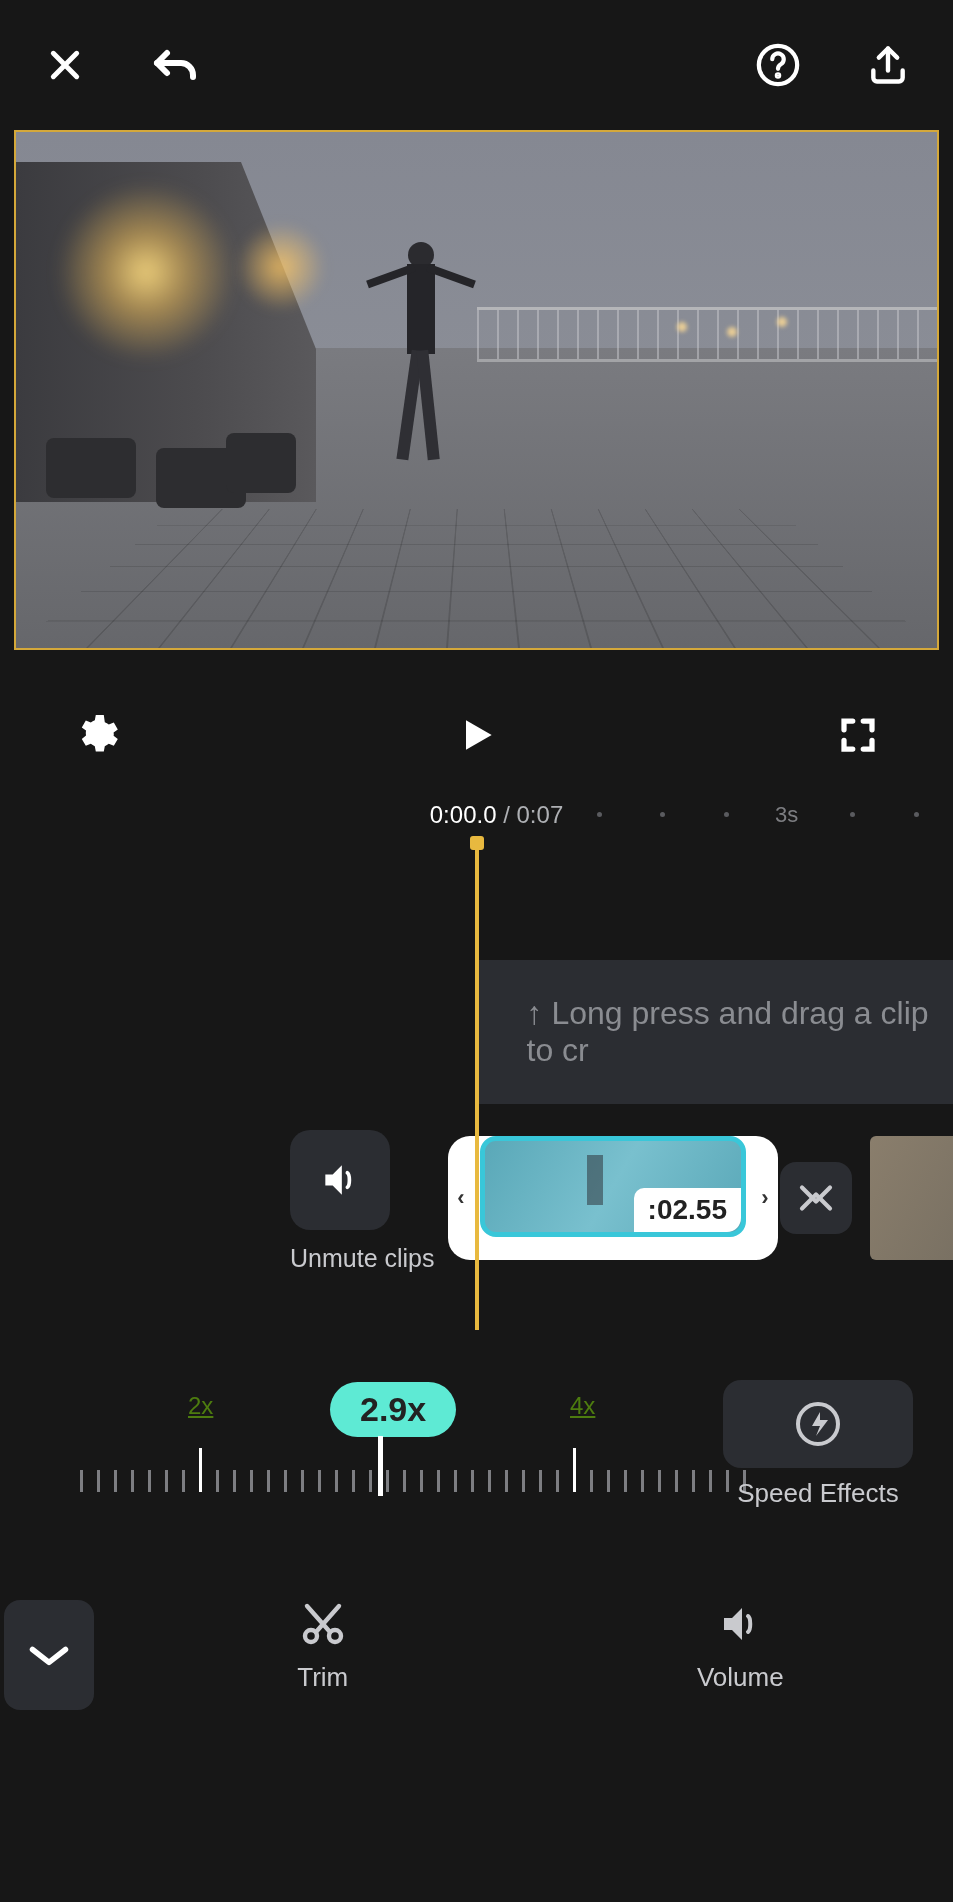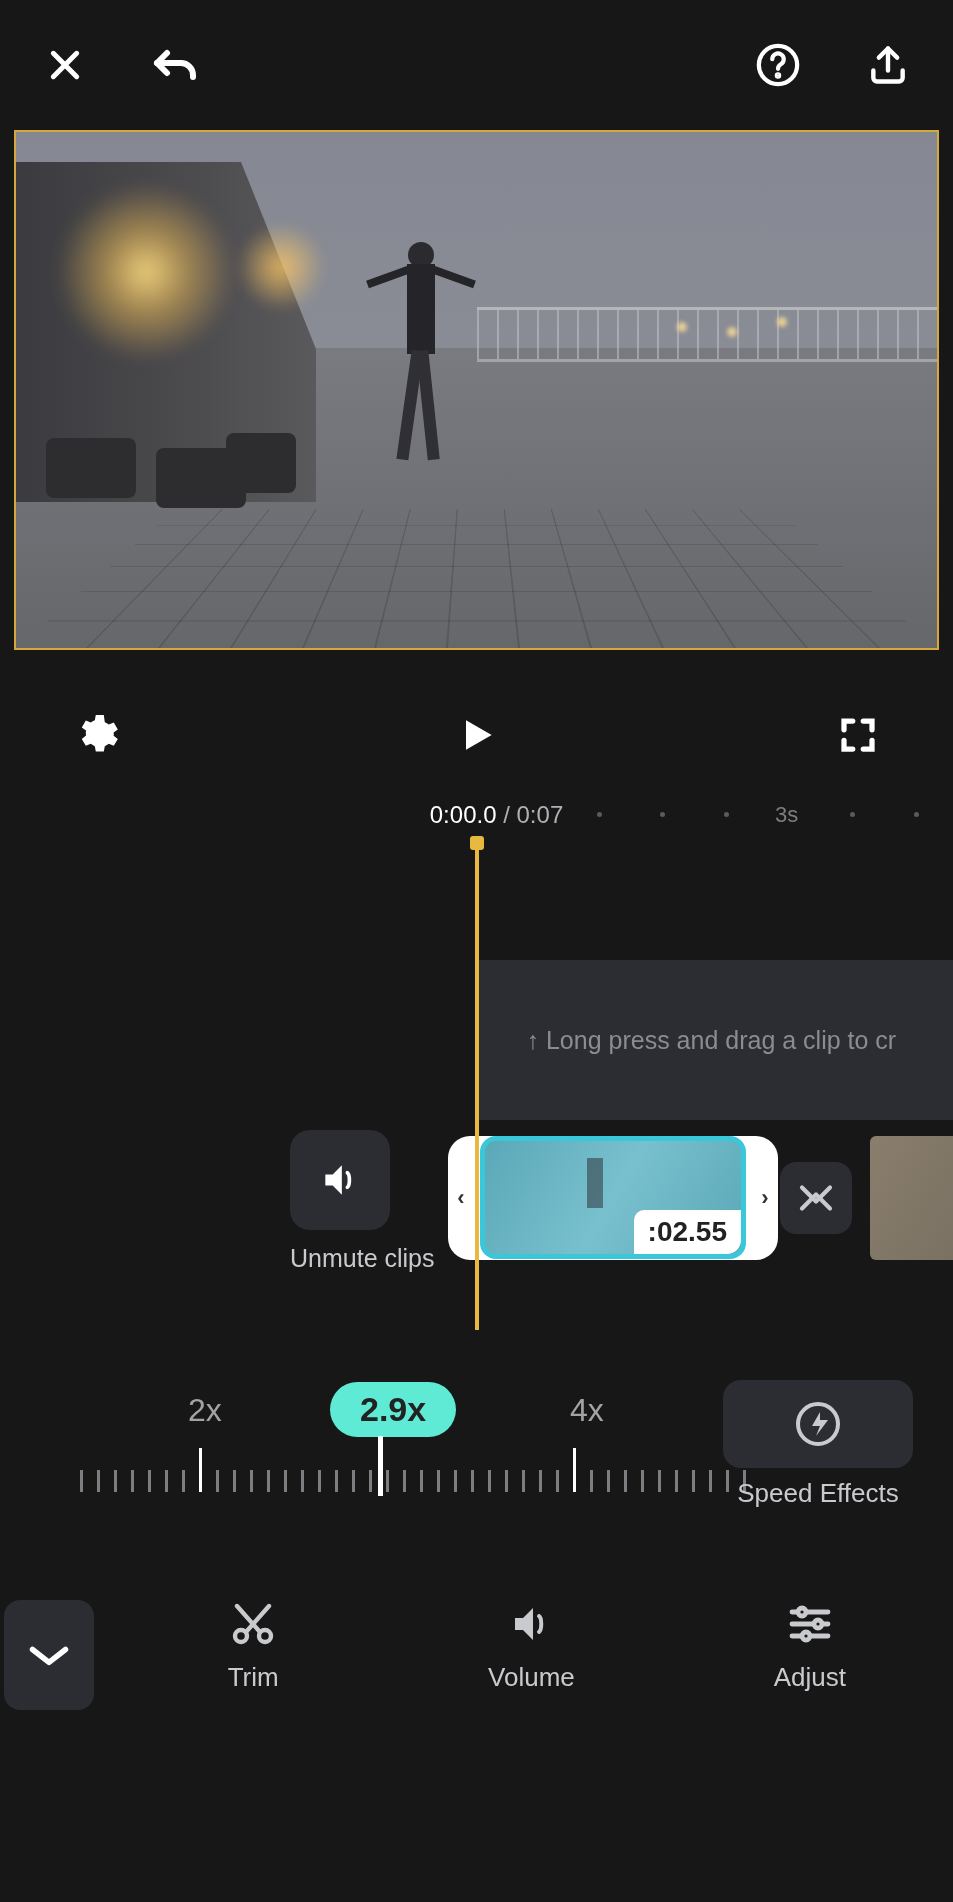"↑ Long press and drag" .overlay-row { font-size: 25px -> 32px; height: 160px -> 144px }
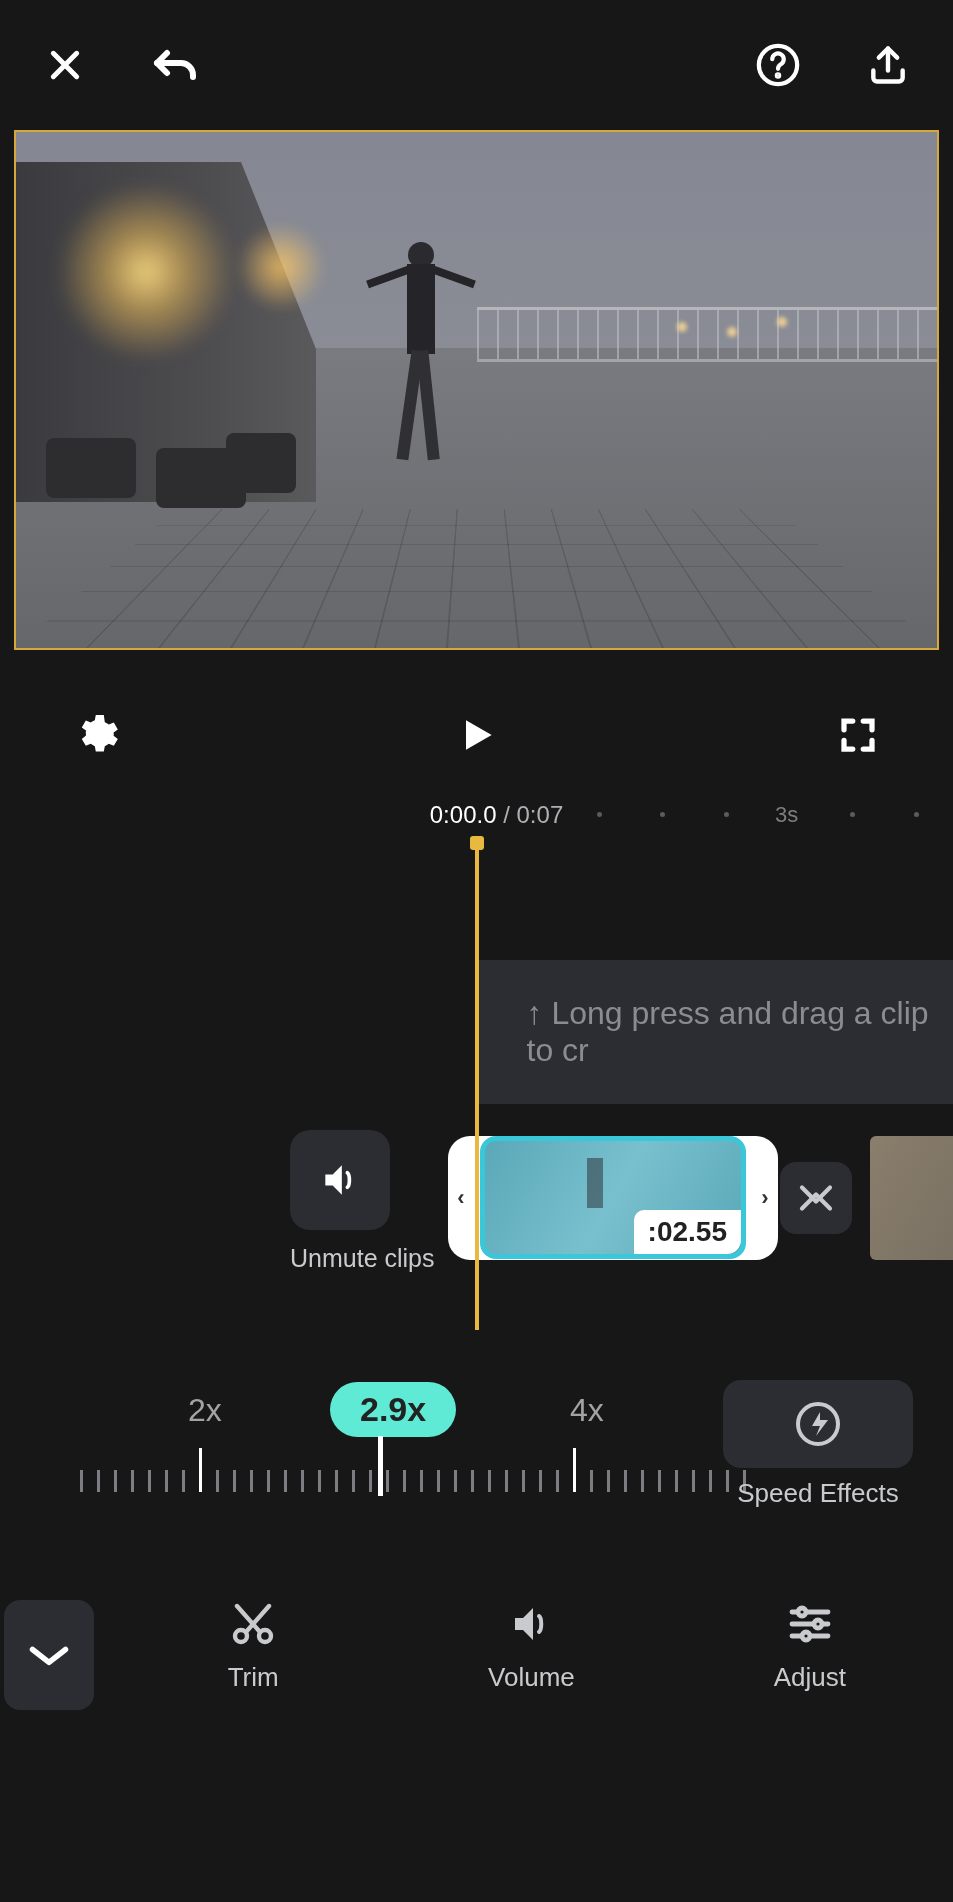":02.55" .clip-selected { height: 123px -> 101px }
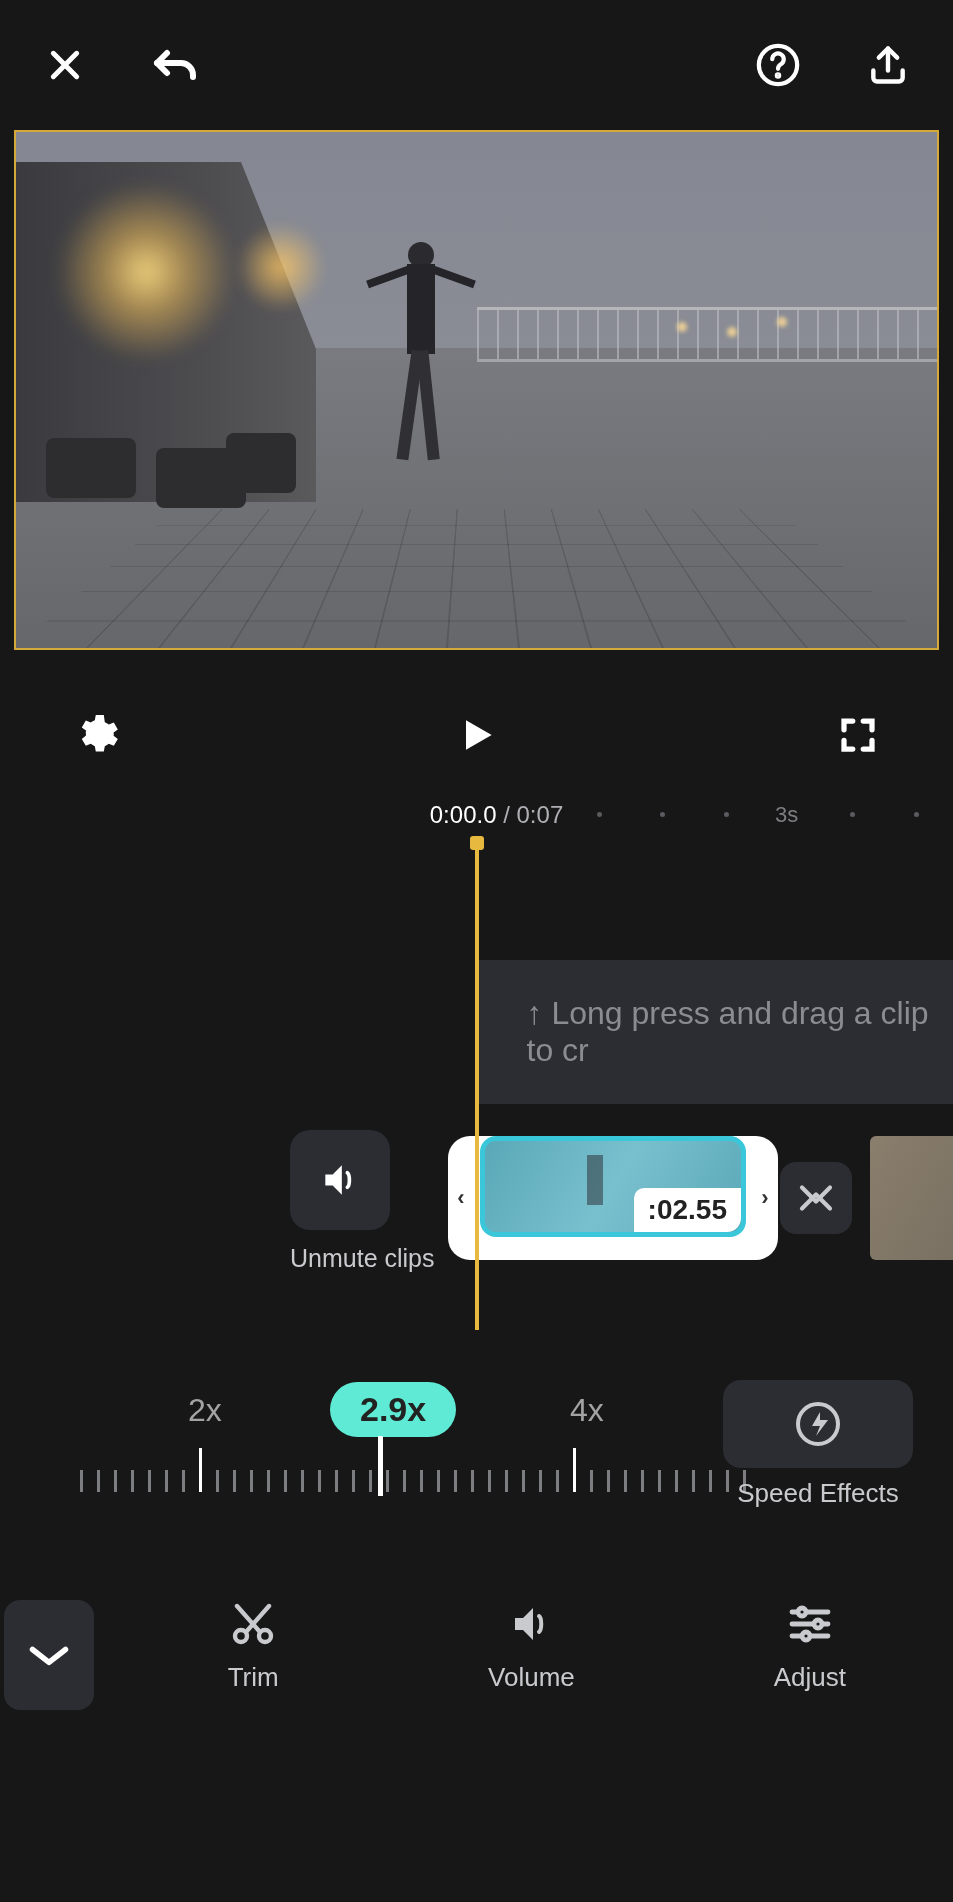"2x" .speed-label { color: #a3a3a3 -> #4d7c0f; font-size: 32px -> 24px; text-decoration: none -> underline }
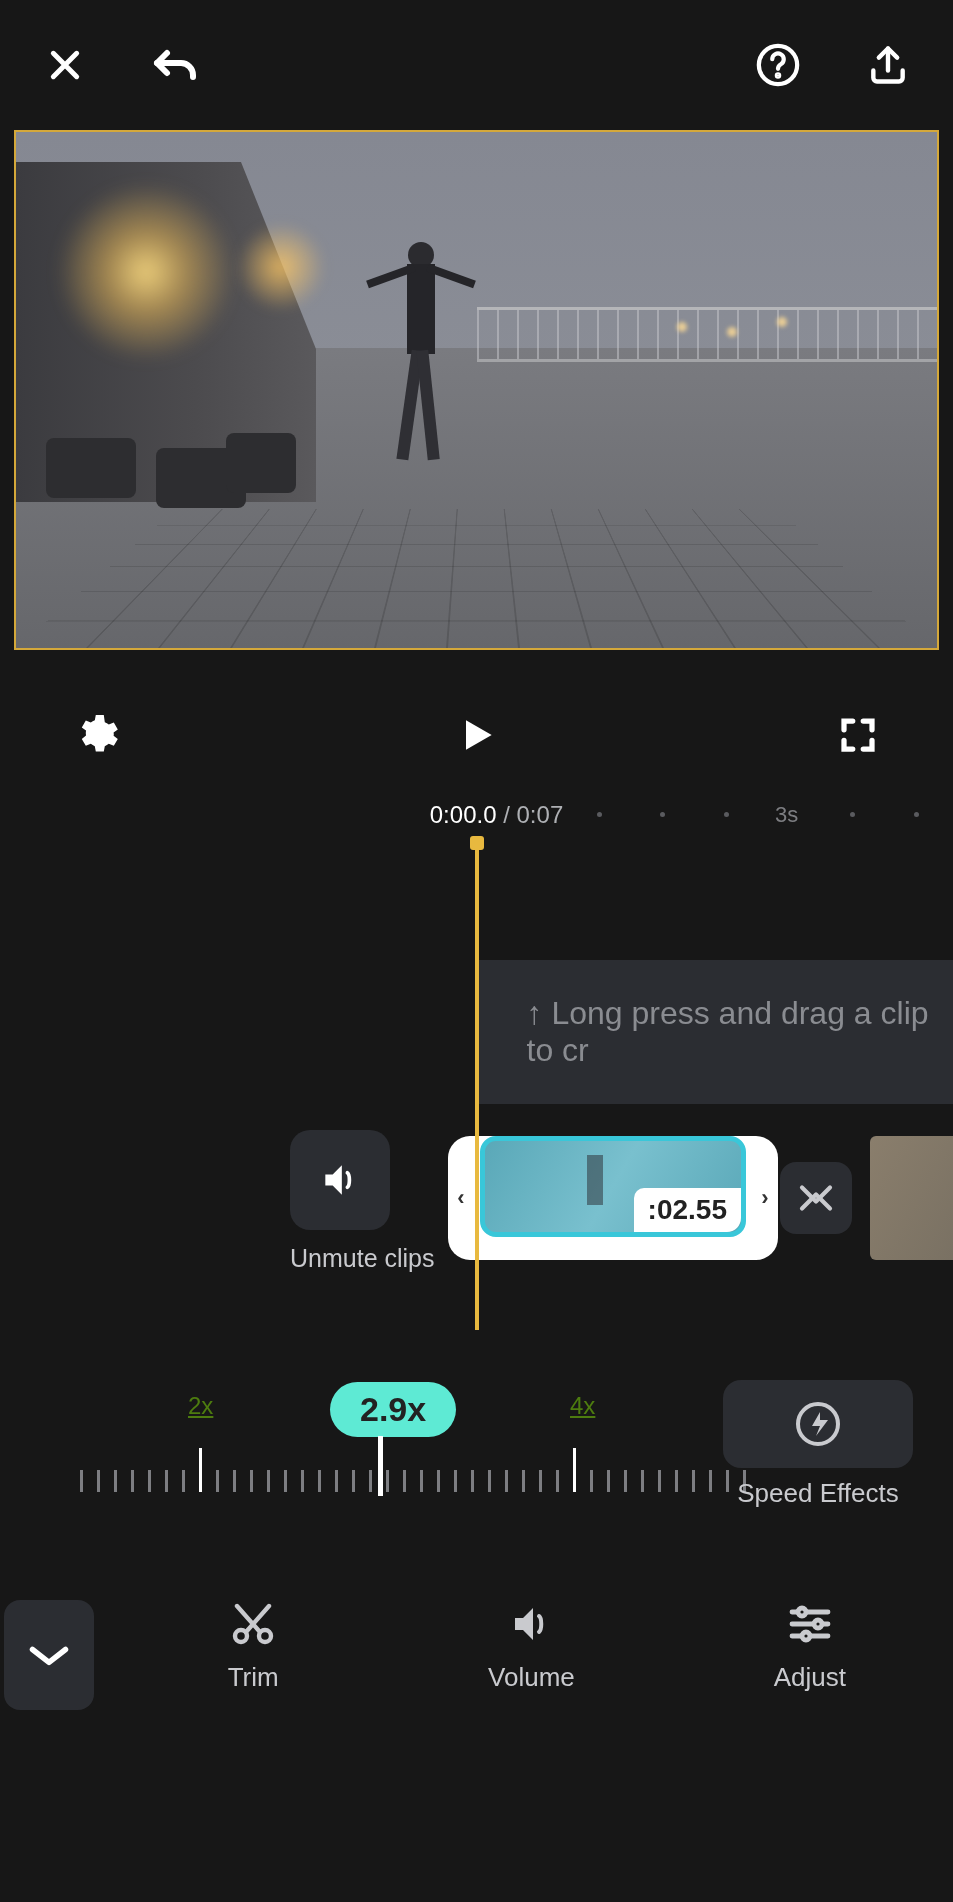"Adjust" div.tool { html: <div> <svg> <path></path> <circle></circle> <circle></circle> <circle></circle> </svg> <div>Adjust</div> </div> -> none }
